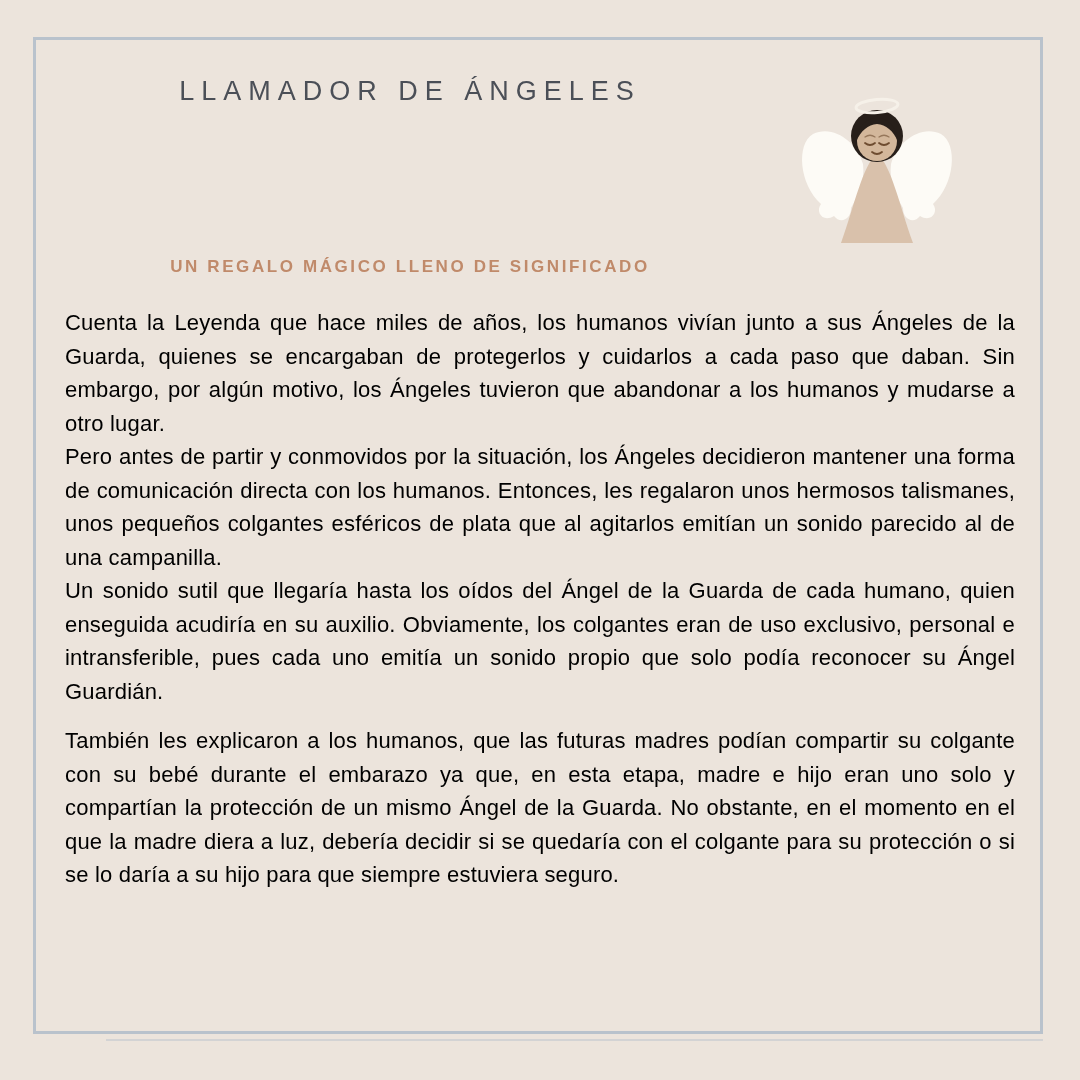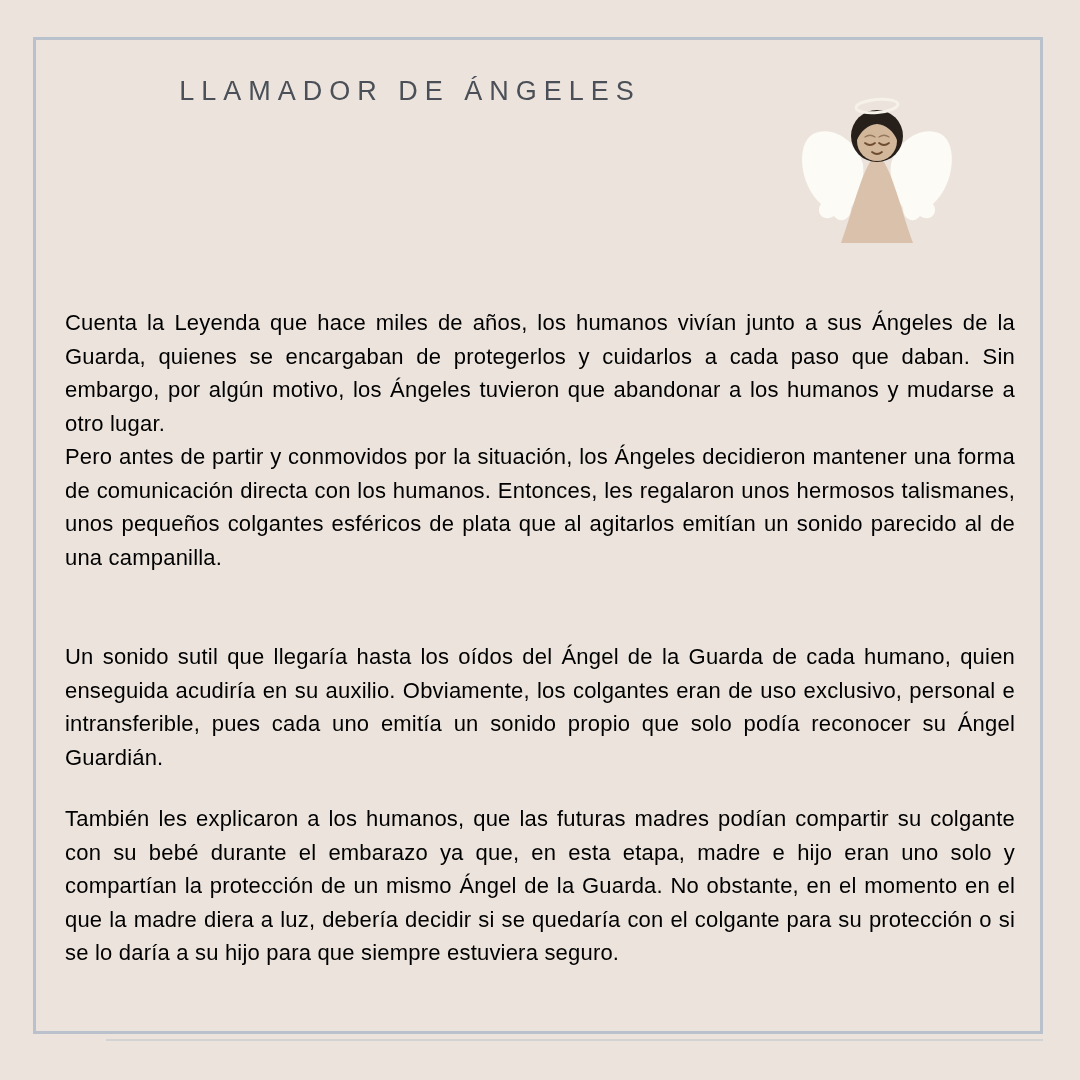"UN REGALO MÁGICO LLENO DE" div.subtitle { html: none -> <div>UN REGALO MÁGICO LLENO DE SIGNIFICADO</div> }
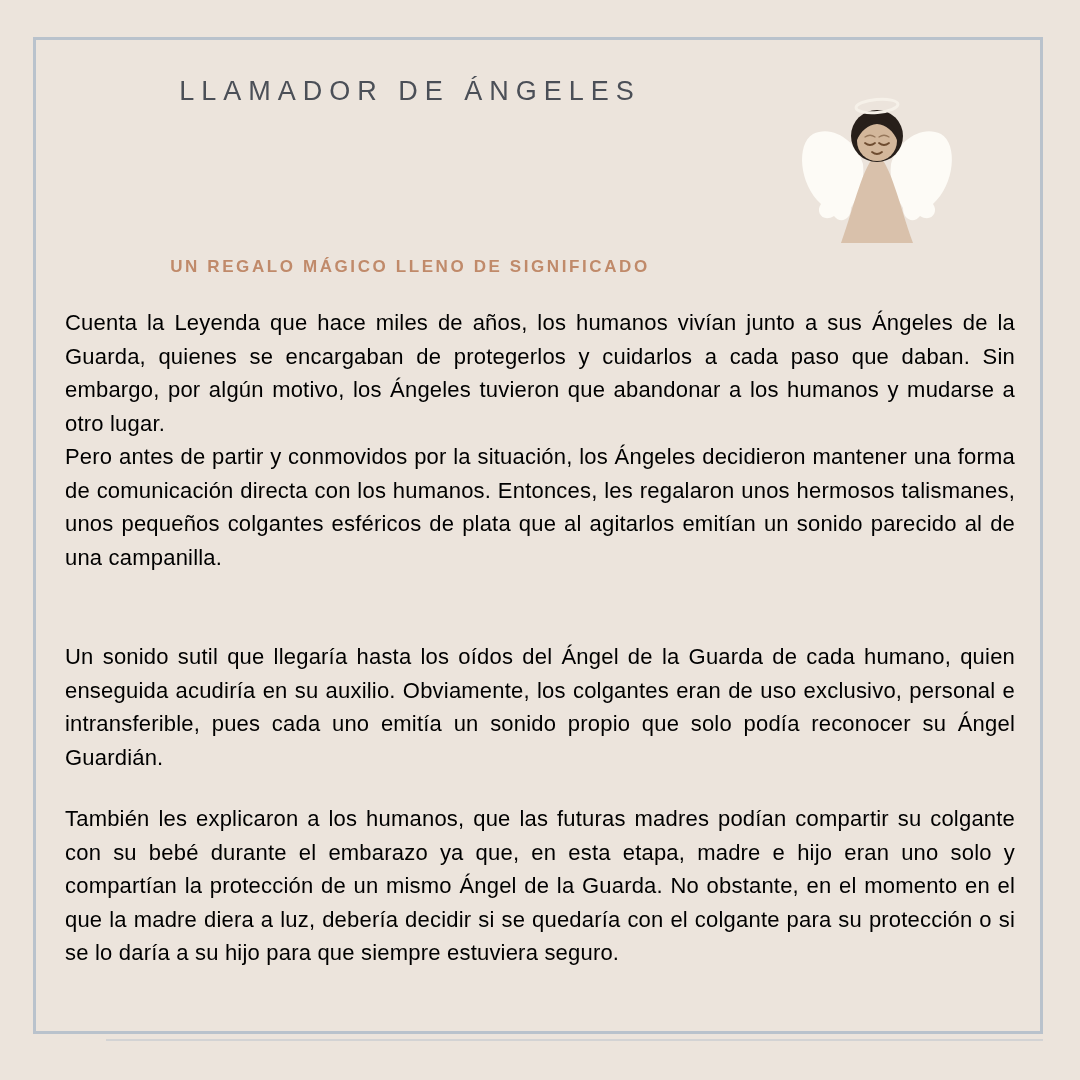"Un sonido sutil que llegaría" .body-text p.gap-lg { margin-top: 66px -> none }
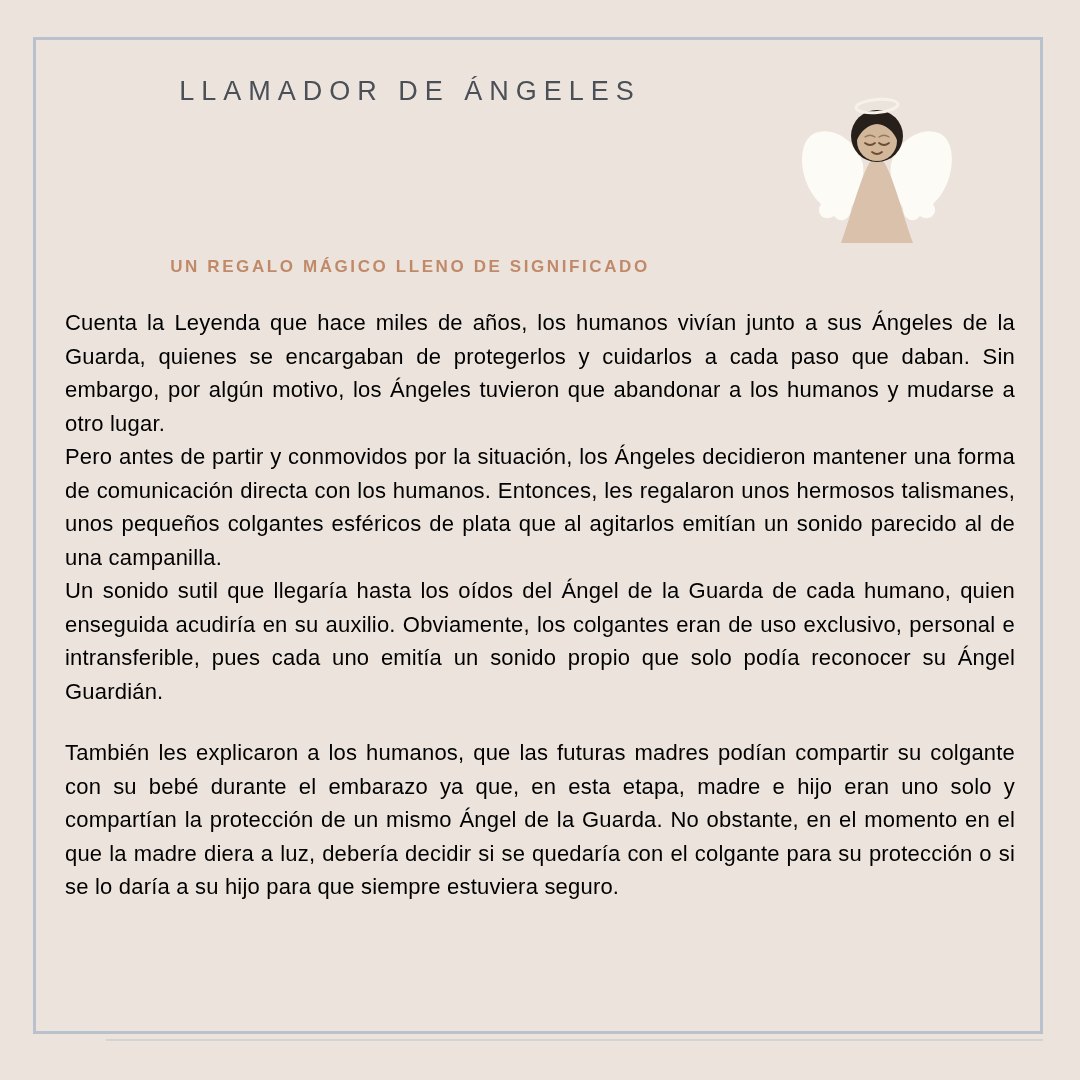"También les explicaron a los" .body-text p.gap-md { margin-top: 28px -> 16px }
